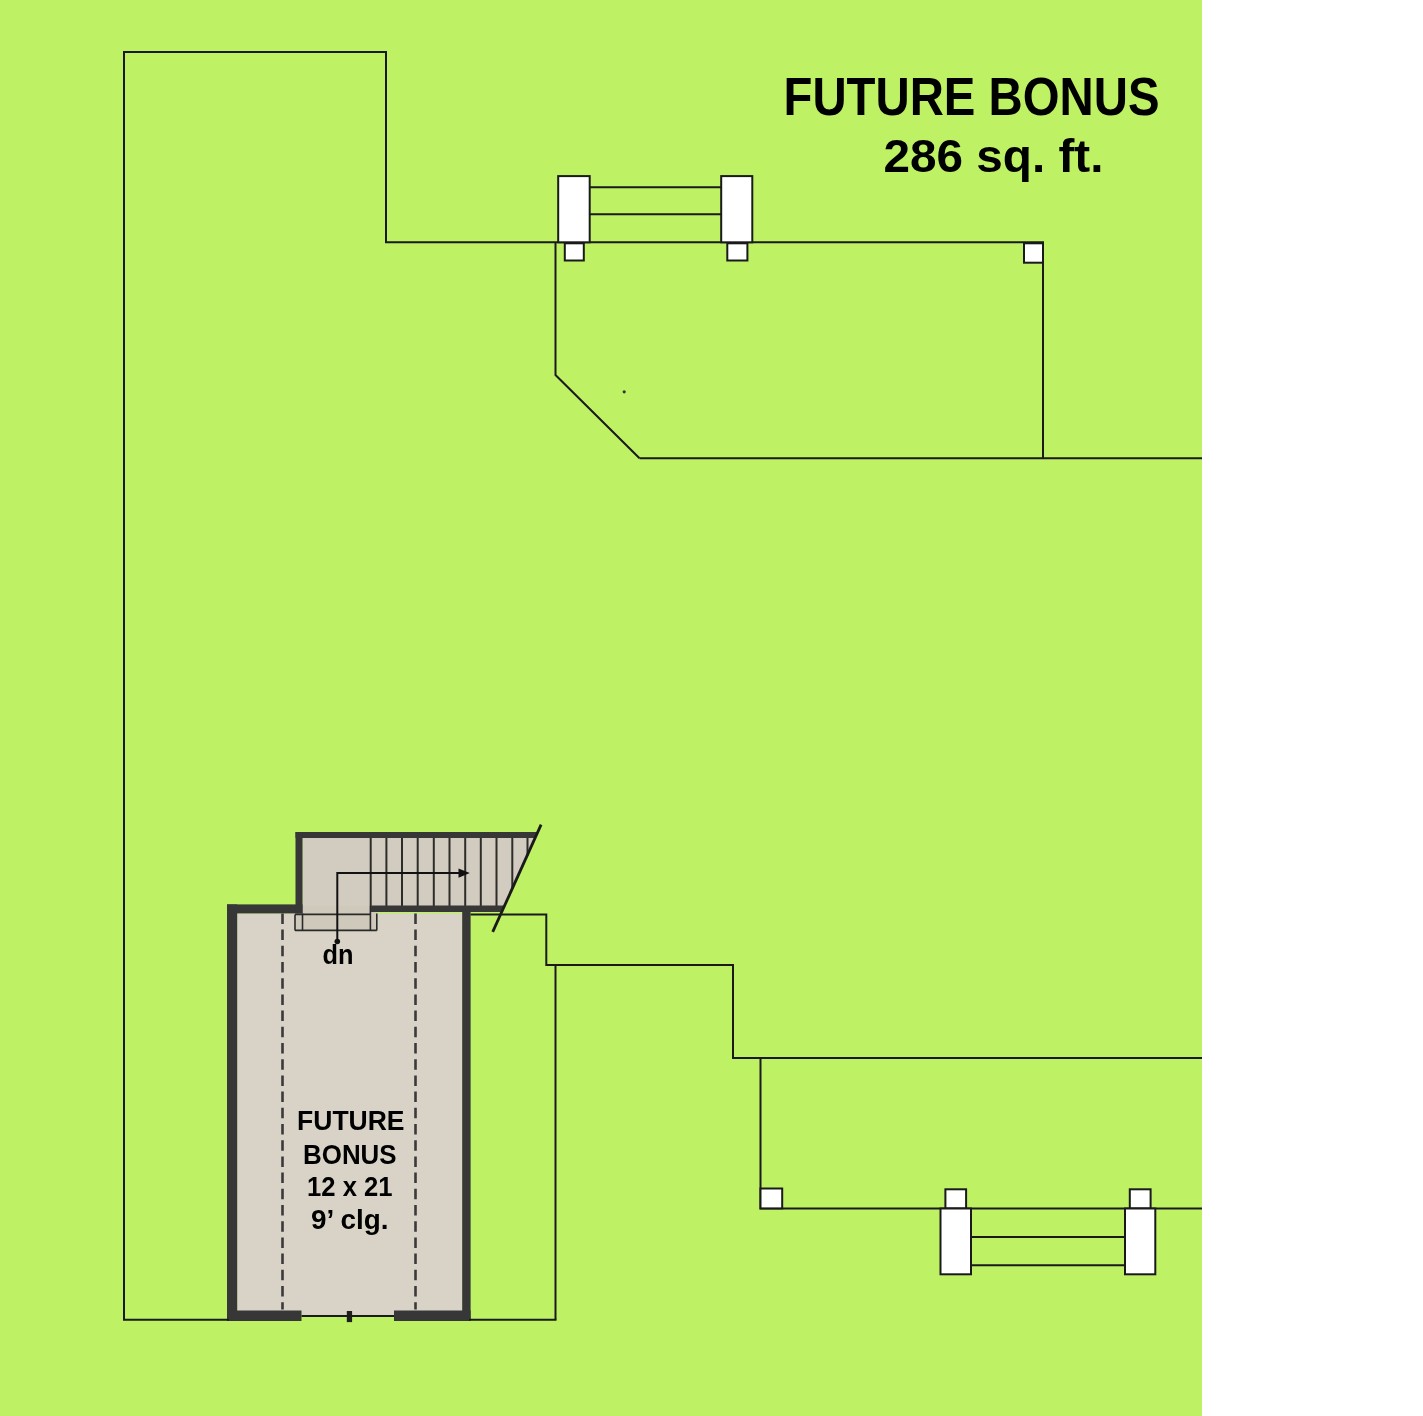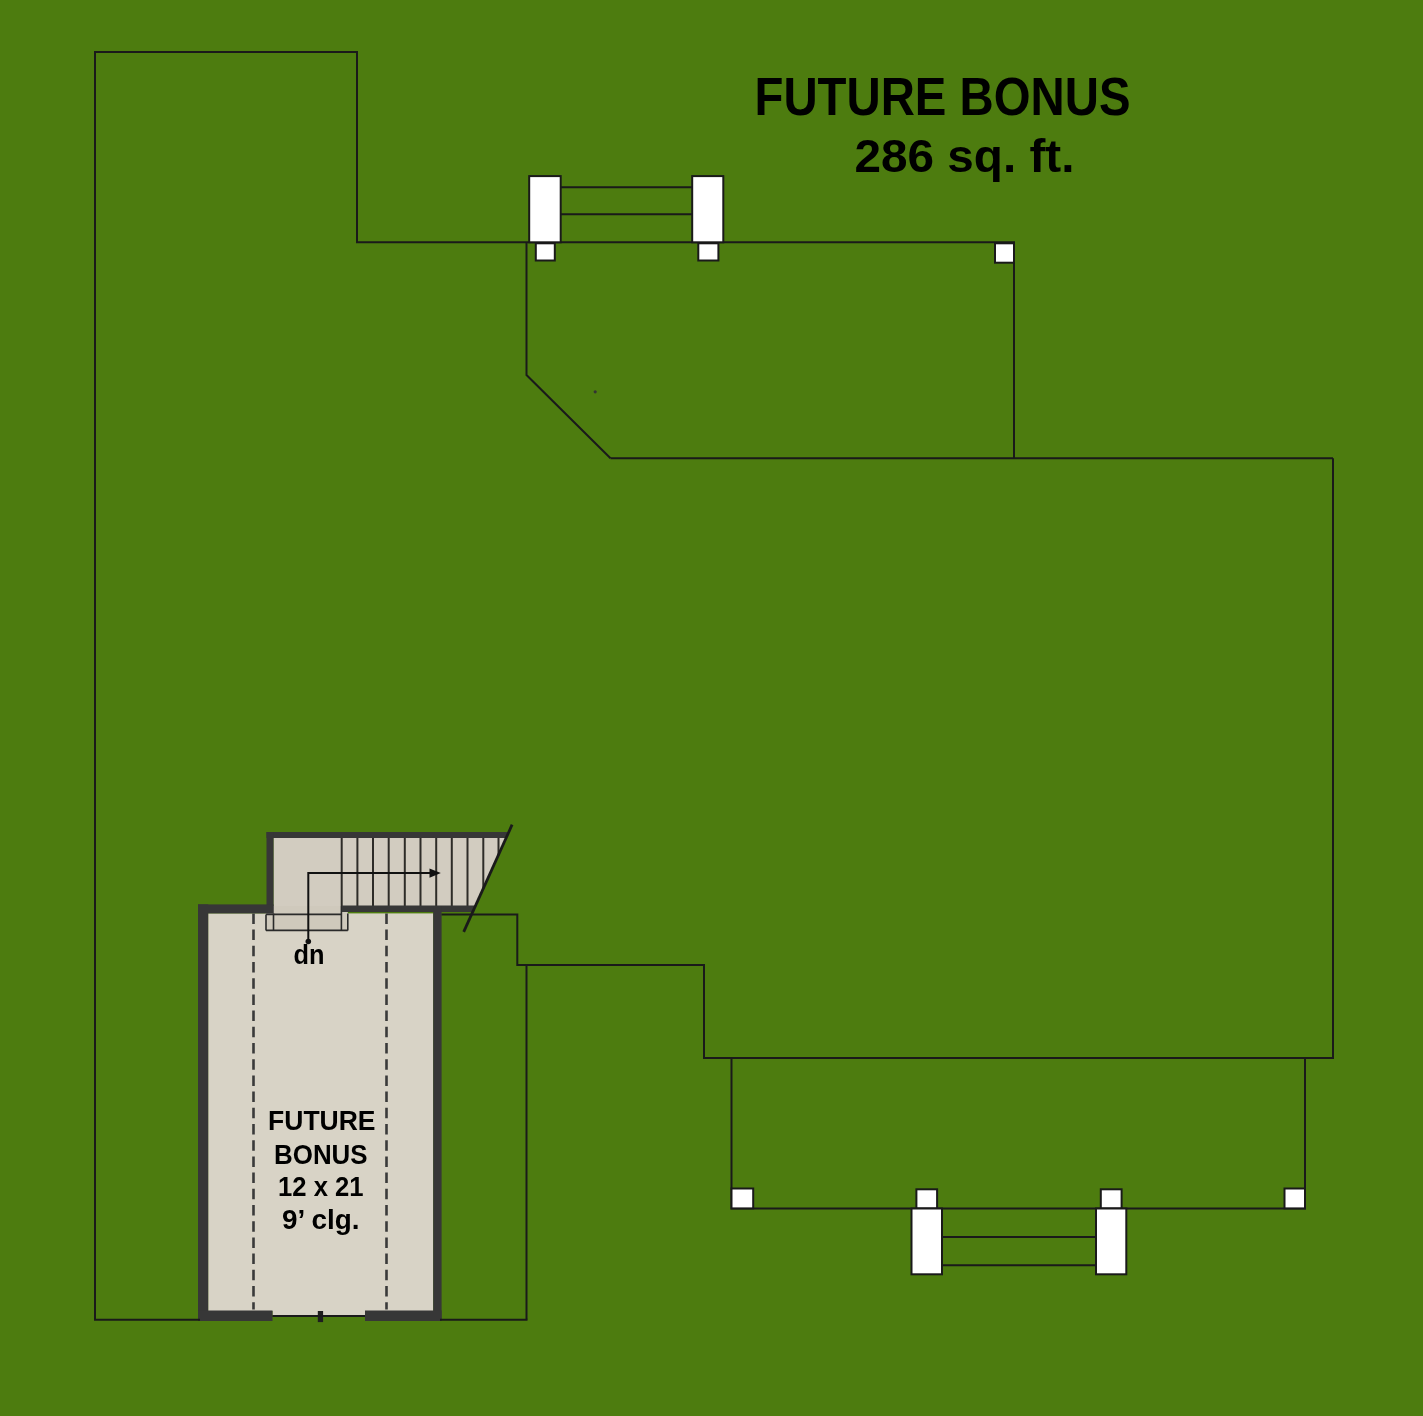"FUTURE BONUS" .page { background: #4d7c0f -> #bef264; padding-left: none -> 29px; width: 1423px -> 1173px }
